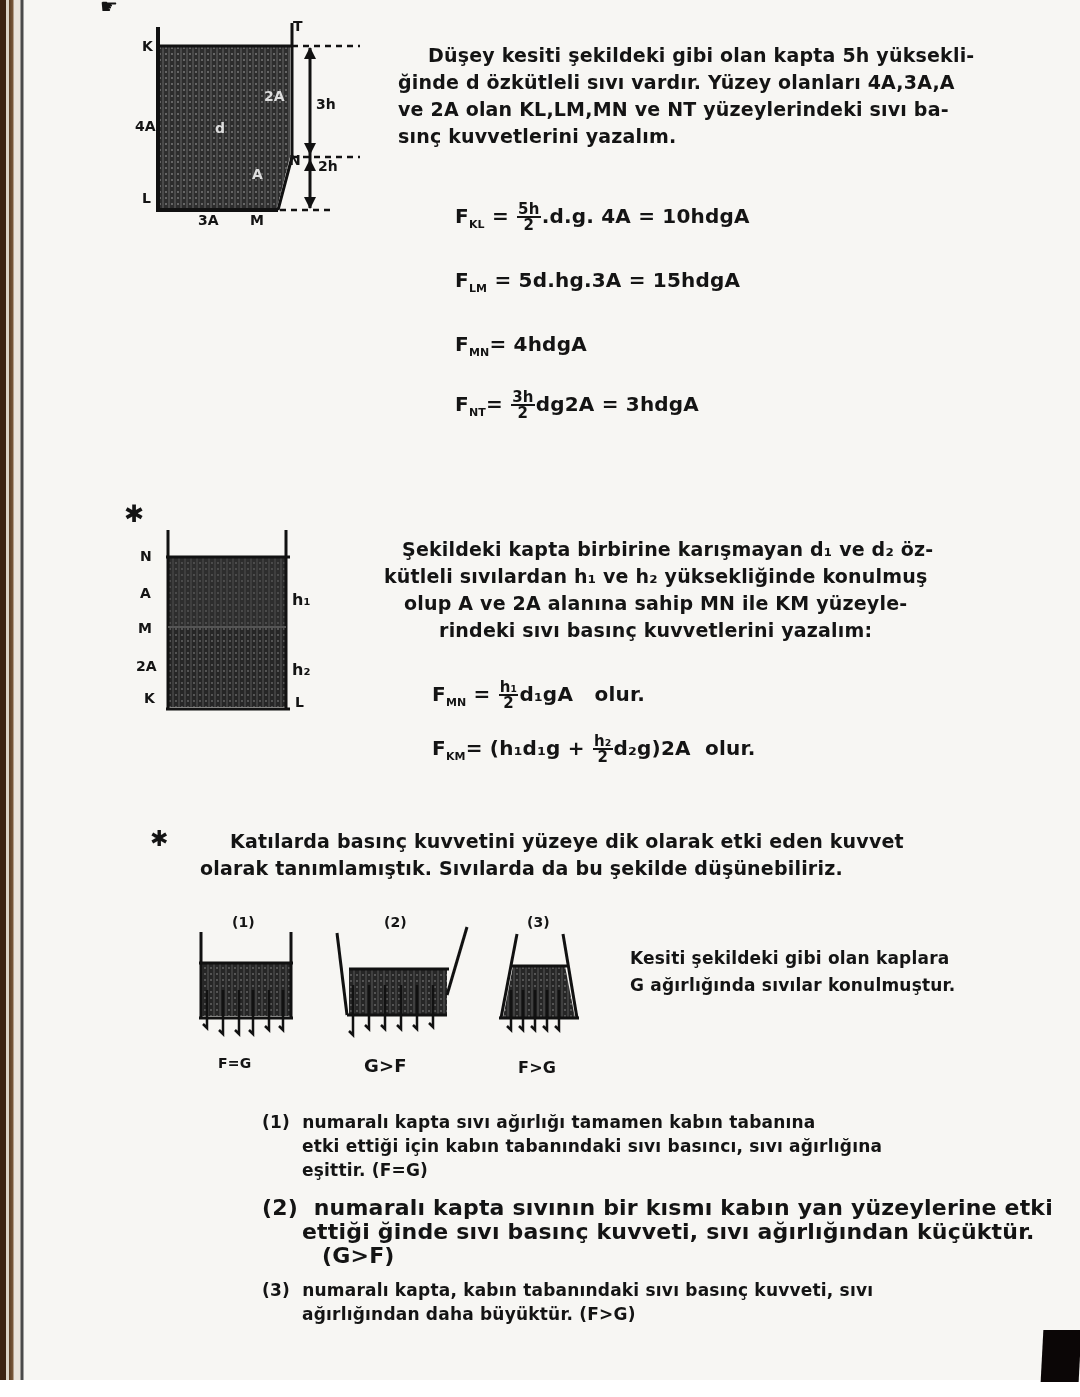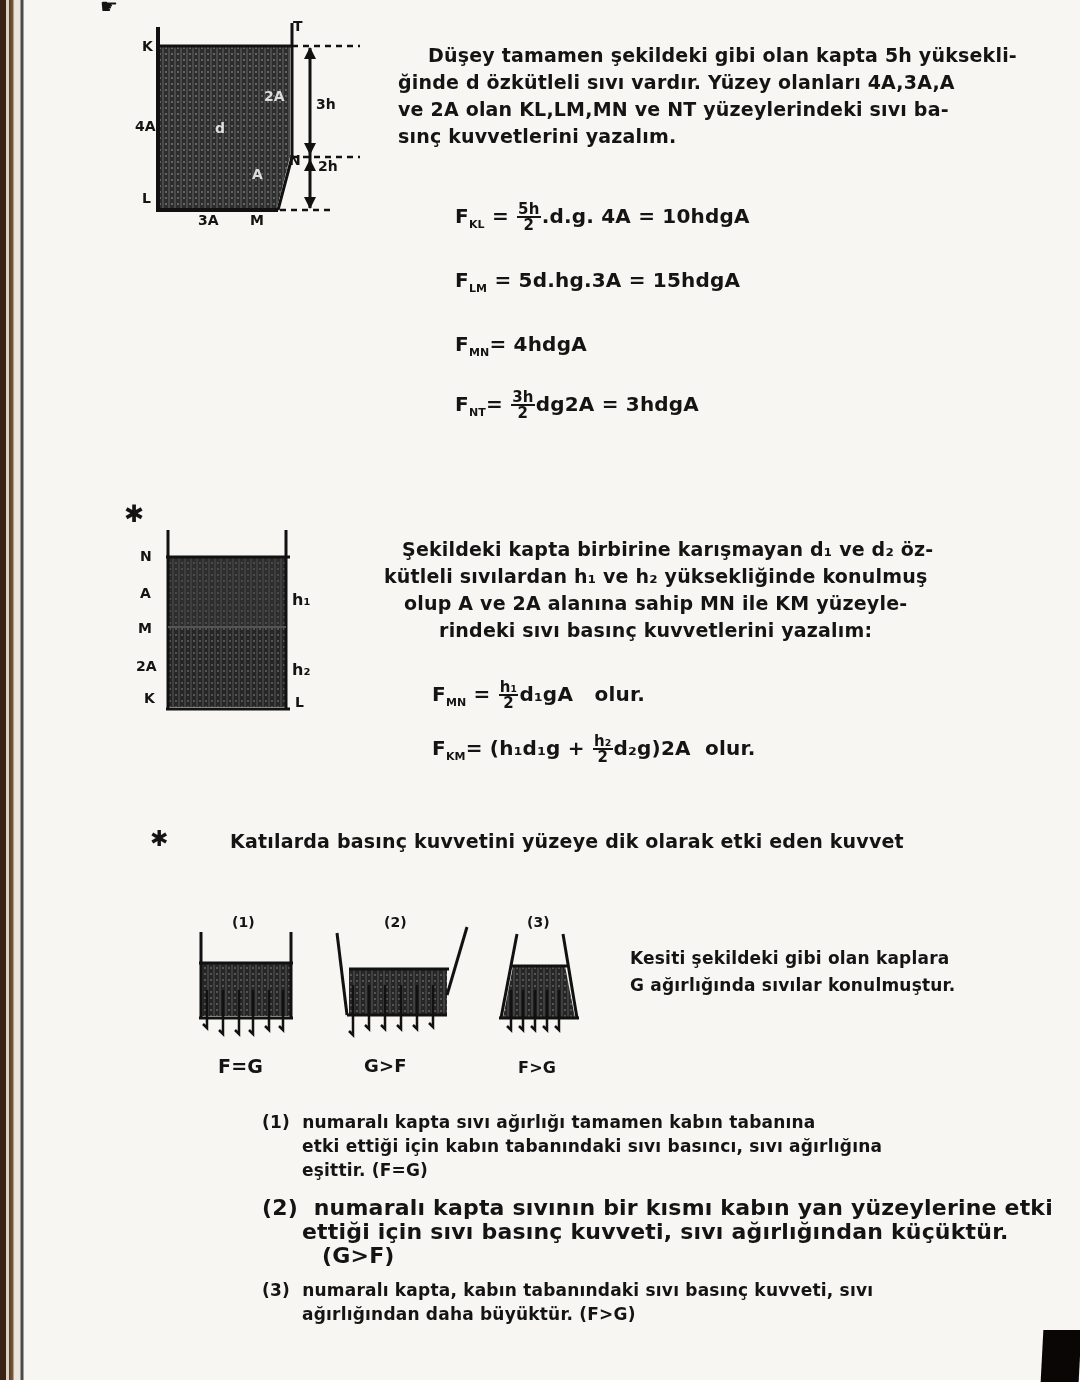"Düşey tamamen şekildeki gibi olan" p { text: tamamen -> kesiti }
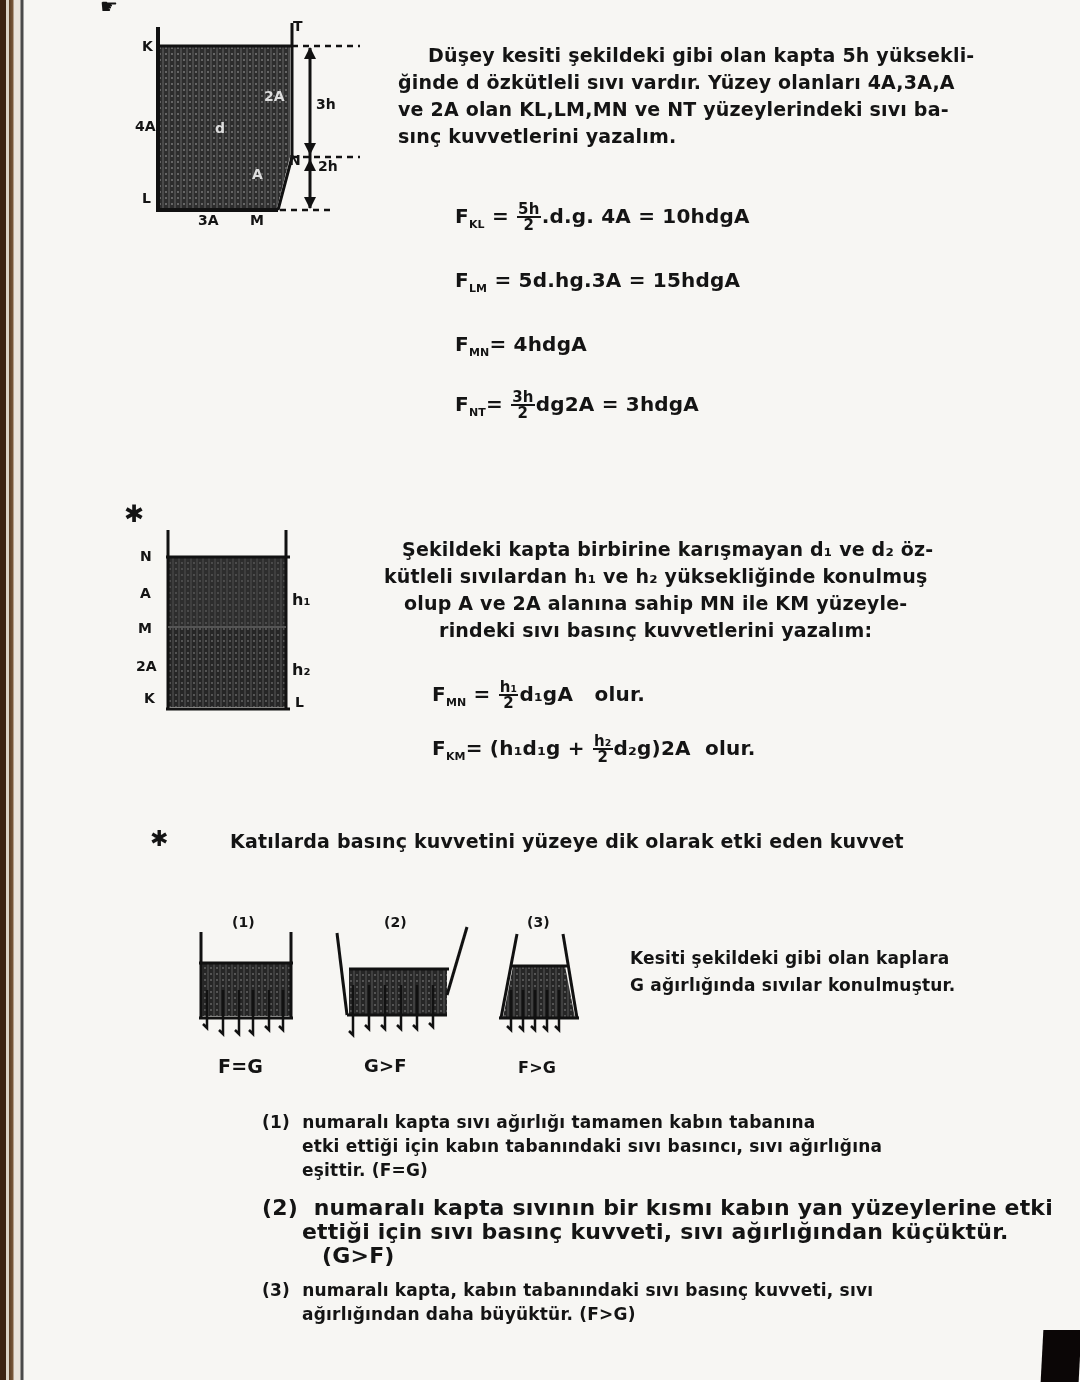"olarak tanımlamıştık. Sıvılarda da bu" p { html: none -> <p>olarak tanımlamıştık. Sıvılarda da bu şekilde düşünebiliriz.</p> }
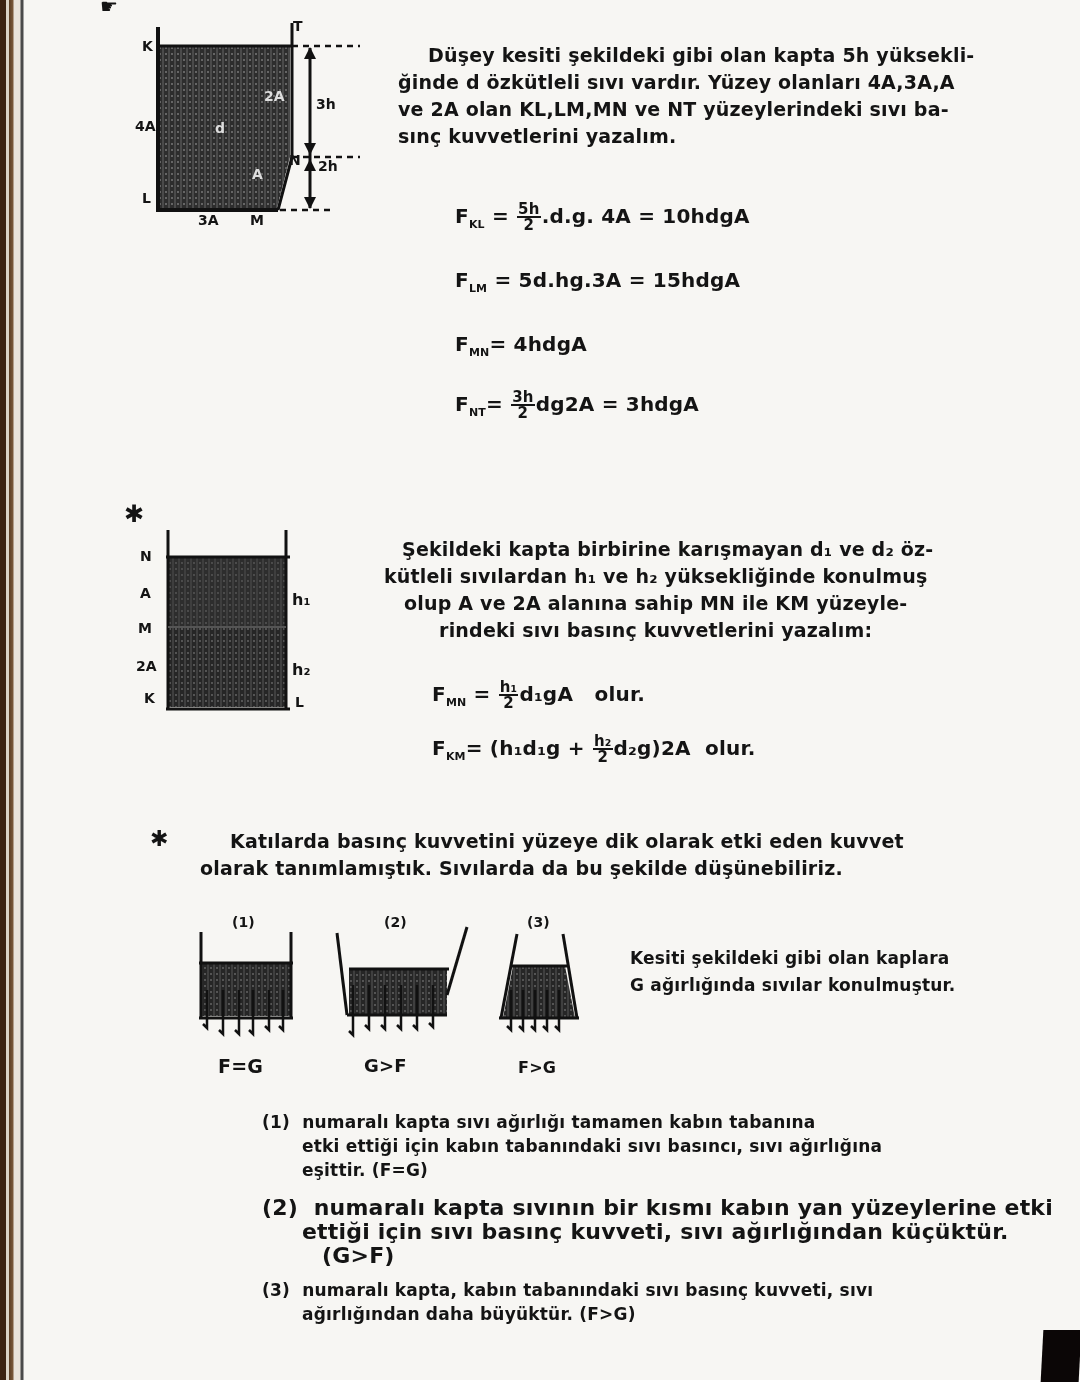"F=G" span.hand { font-size: 19px -> 14px }
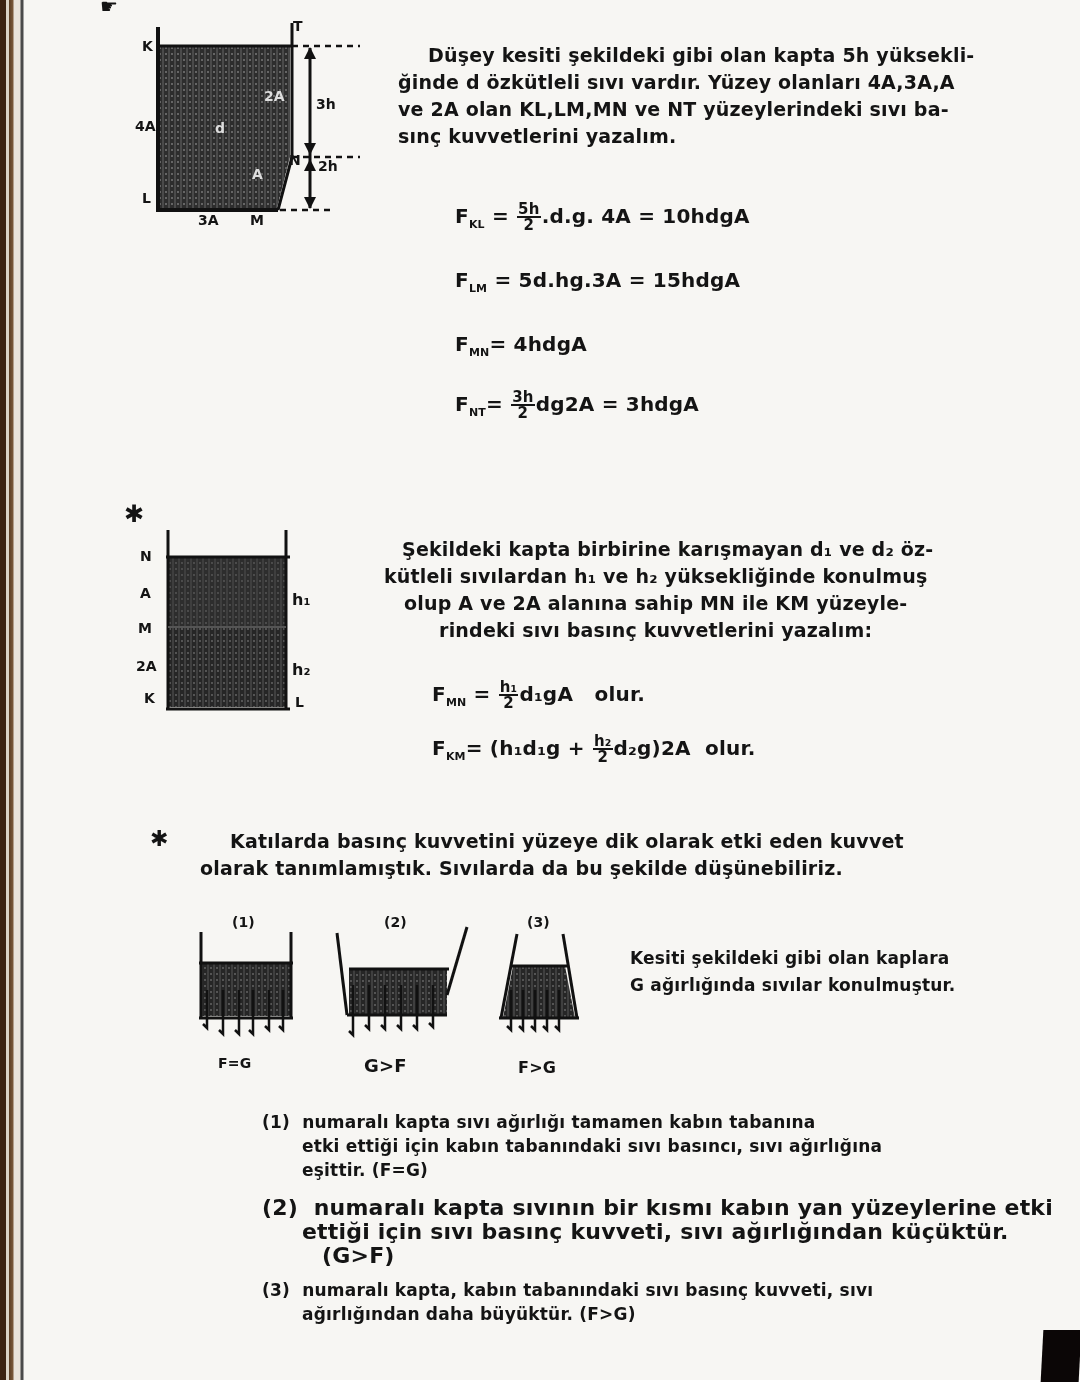"ettiği için sıvı basınç kuvveti," p { text: için -> ğinde }
